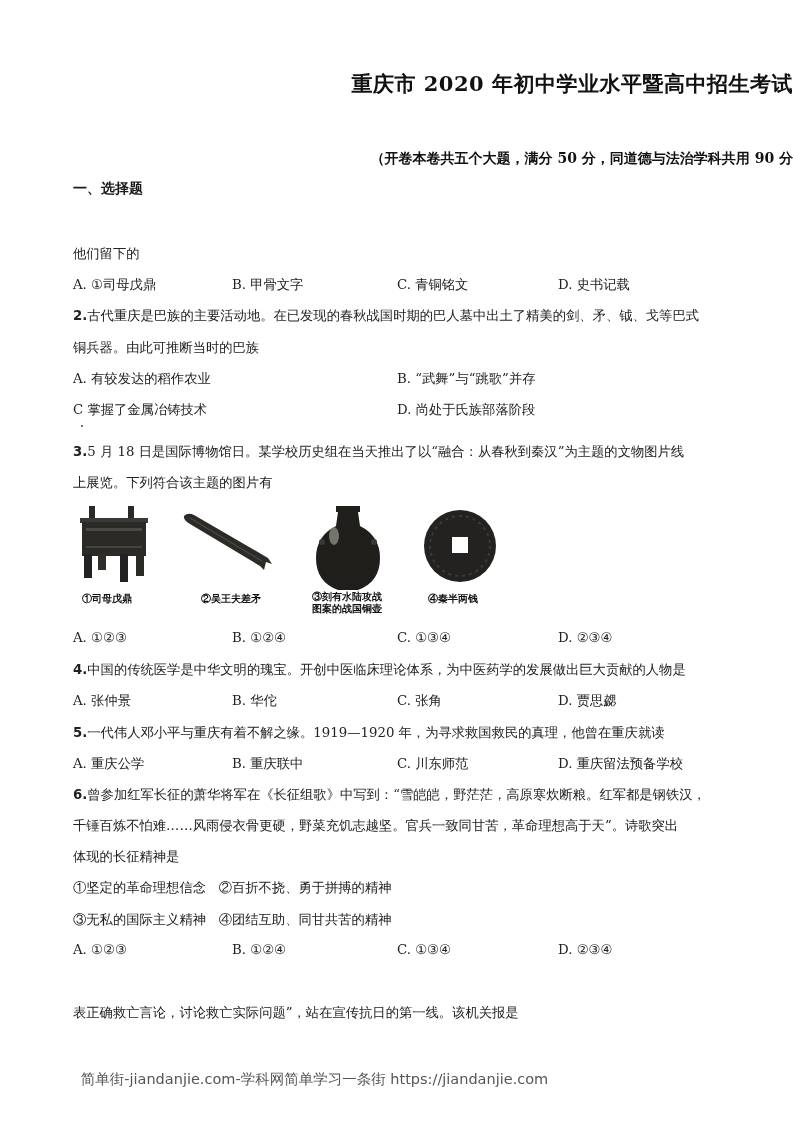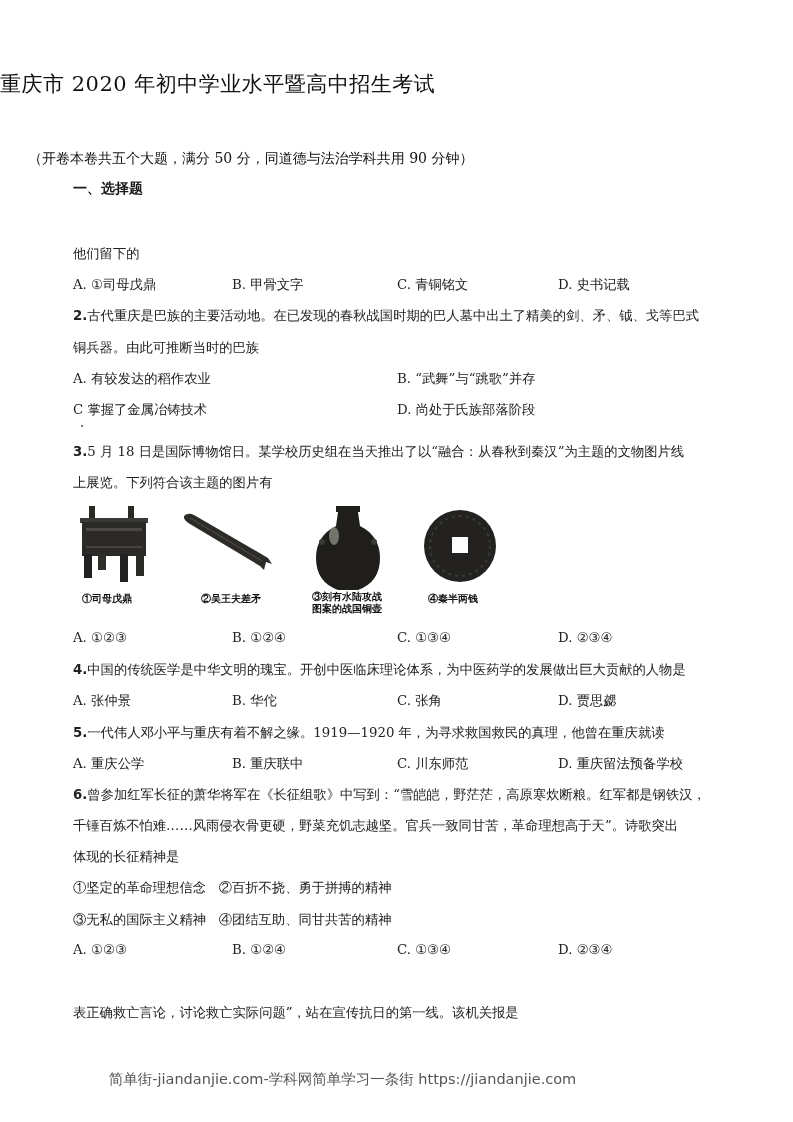"重庆市 2020 年初中学业水平暨高中招生考试" .title { font-weight: normal -> bold; text-align: left -> right }
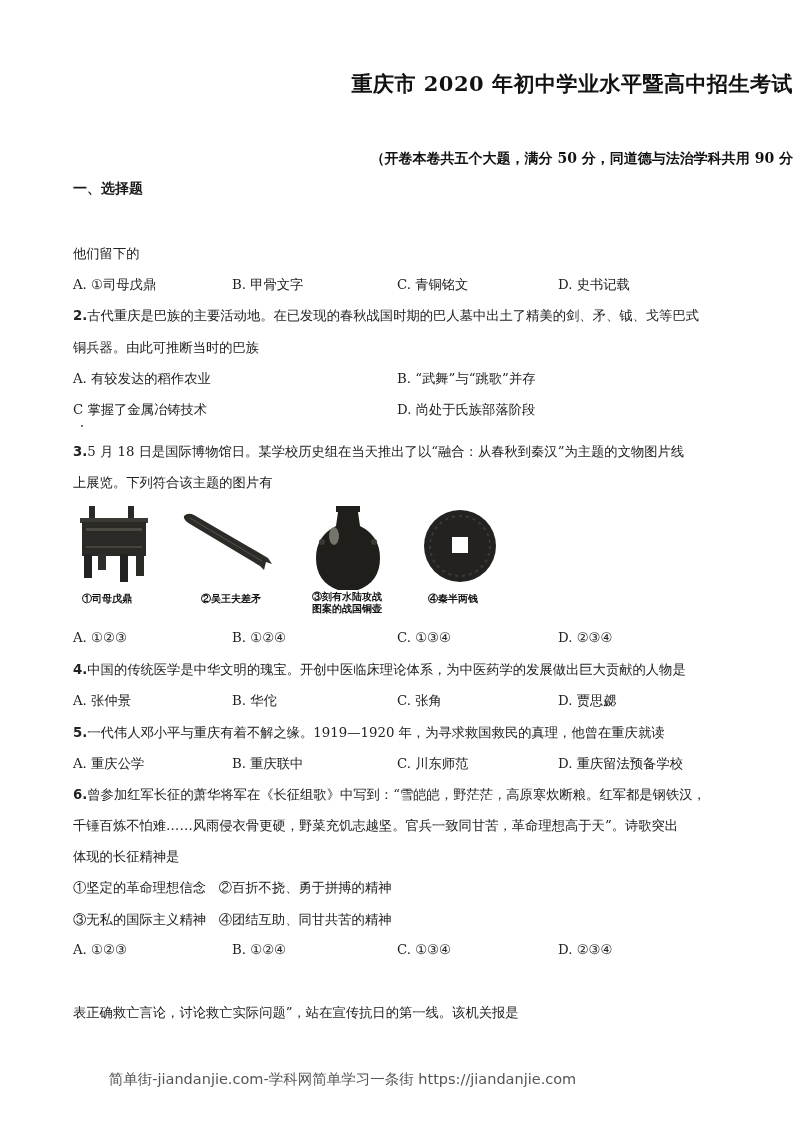"简单街-jiandanjie.com-学科网简单学习一条街" .footer { padding-left: 28px -> none }
